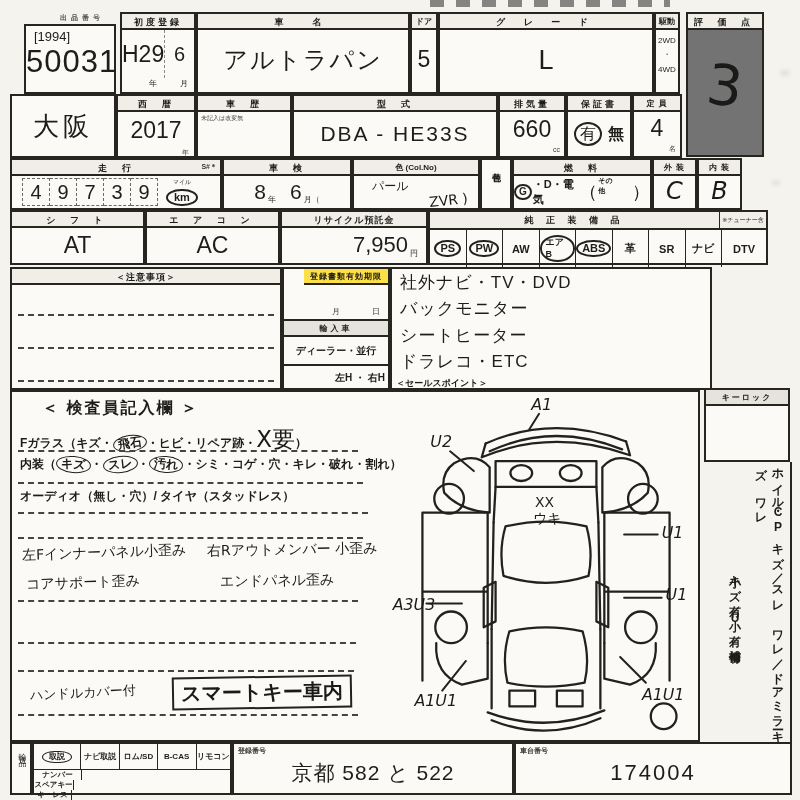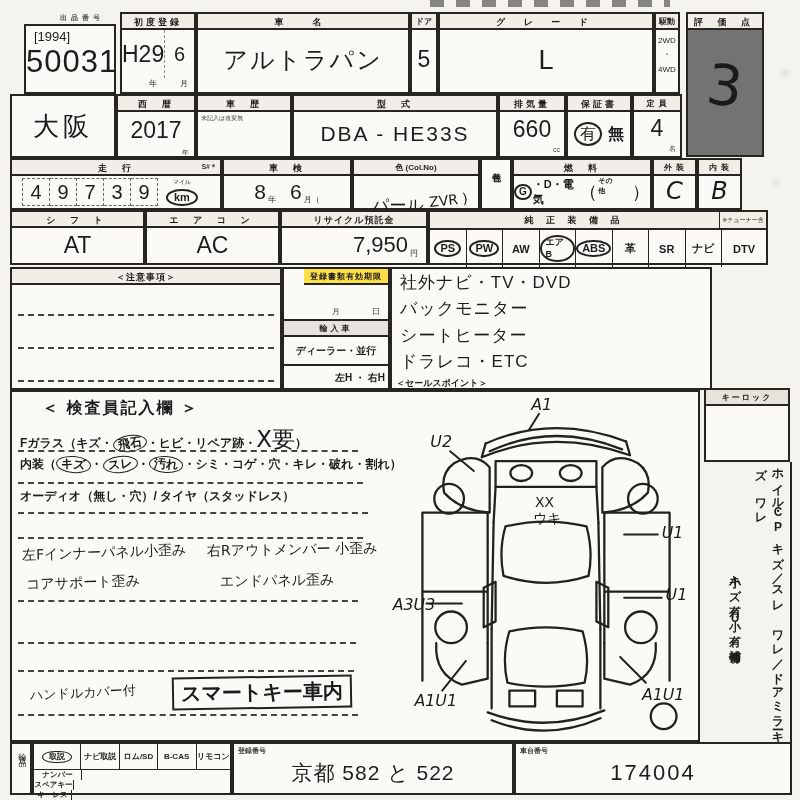"パール" div { font-size: 17px -> 12px; padding: 18px 0 0 18px -> 2px 0 0 18px }
